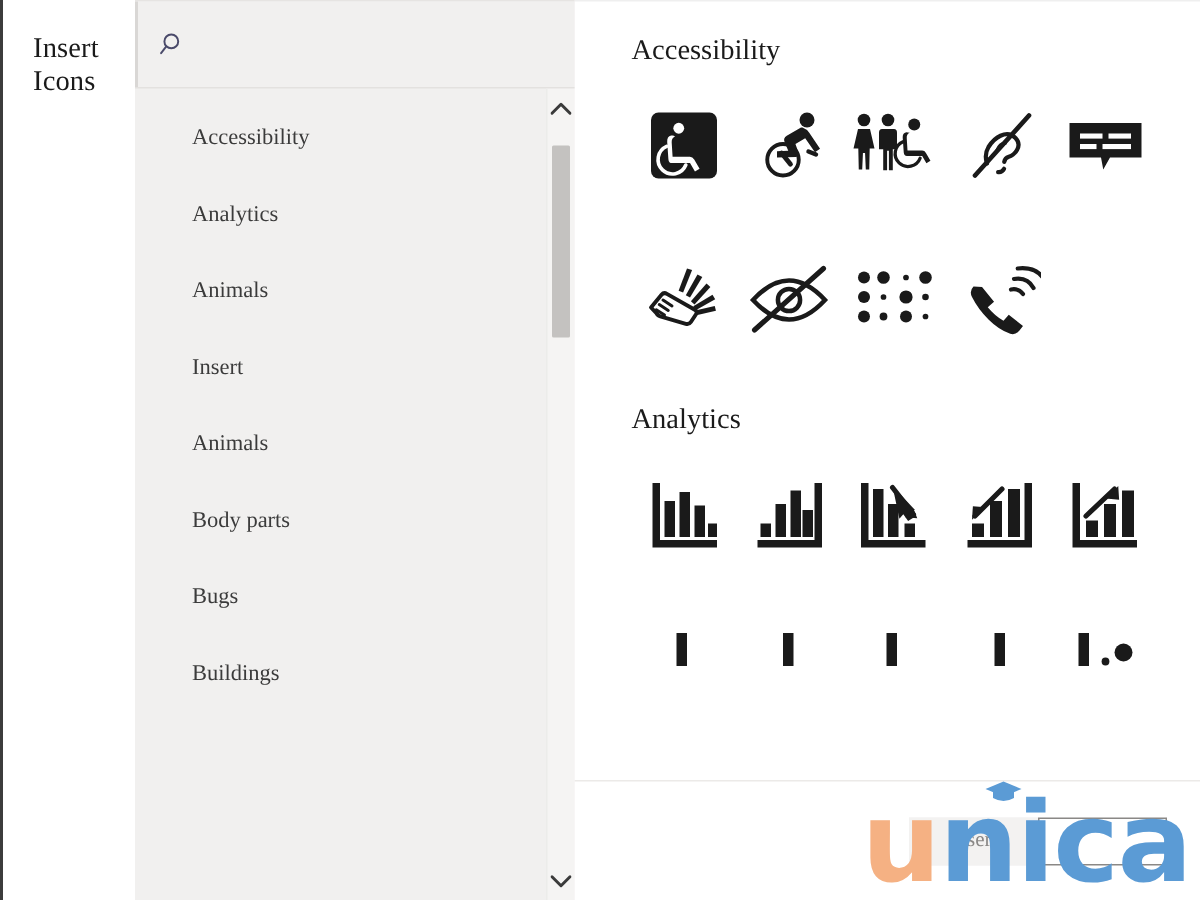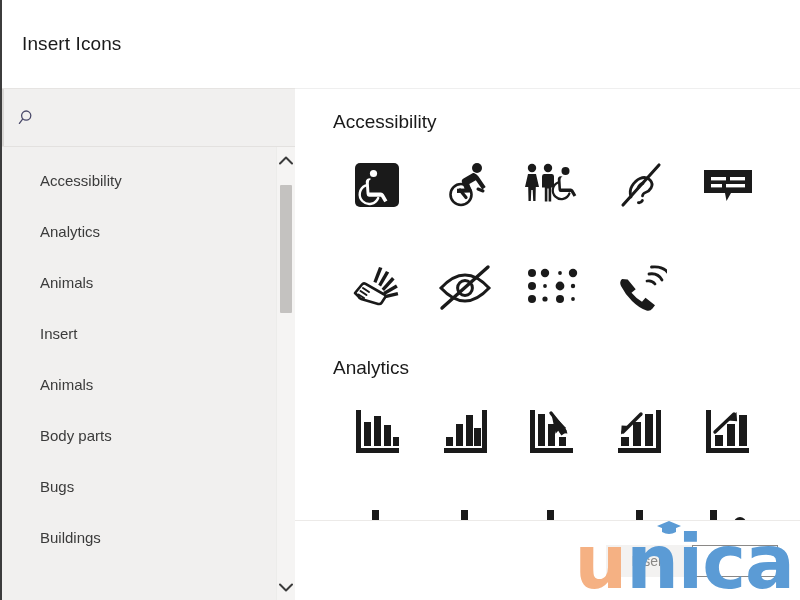"Insert Icons" .dialog { flex-direction: column -> row; font-family: none -> Liberation Serif, serif }
